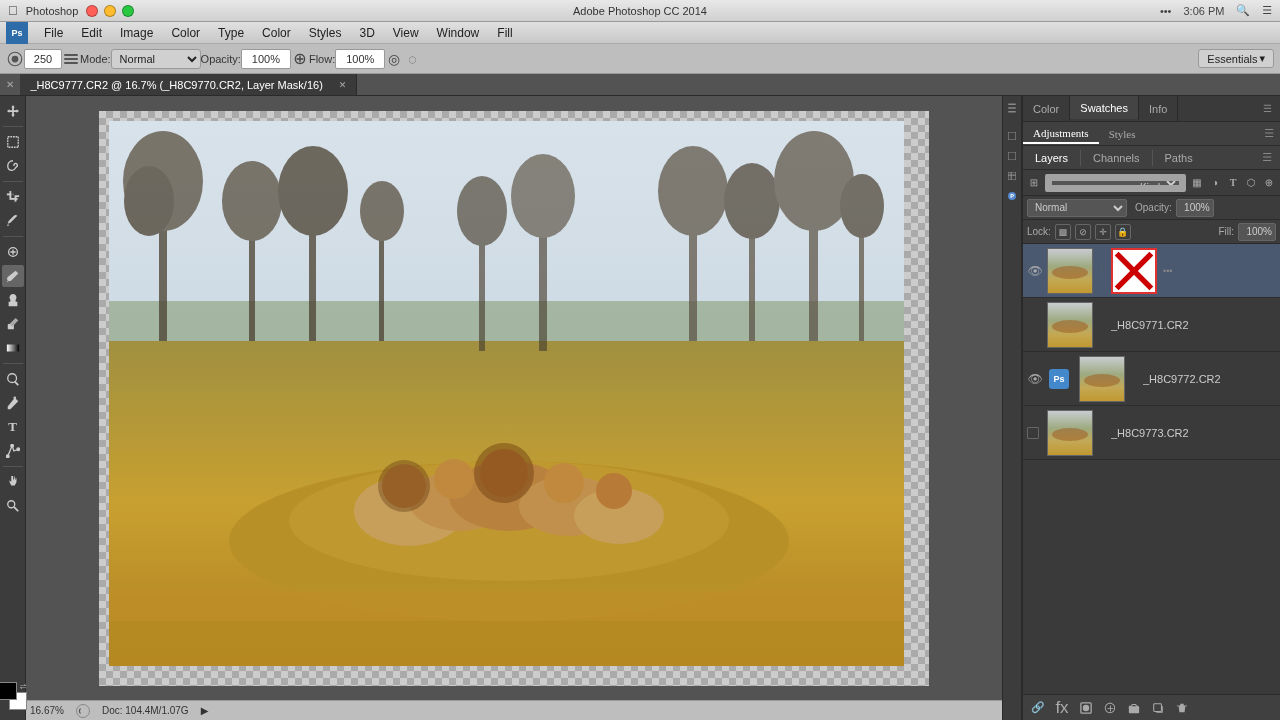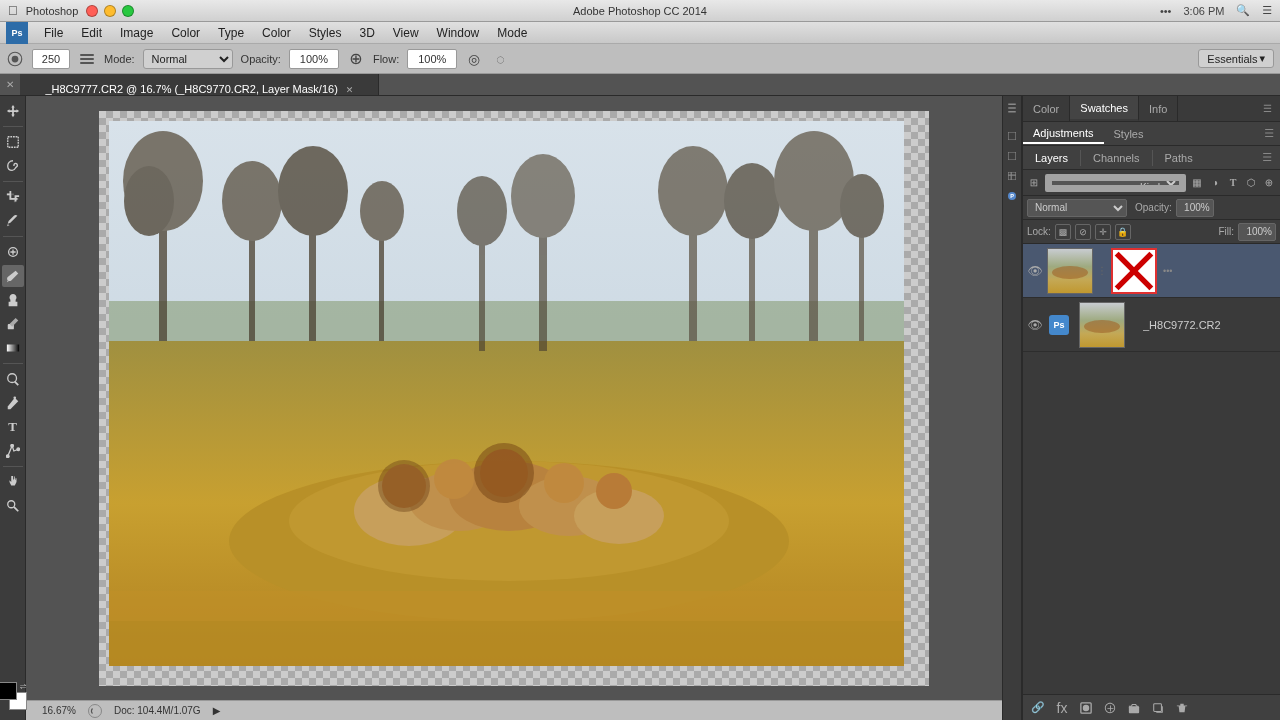"Mode" div.menu-item { text: Mode -> Fill }
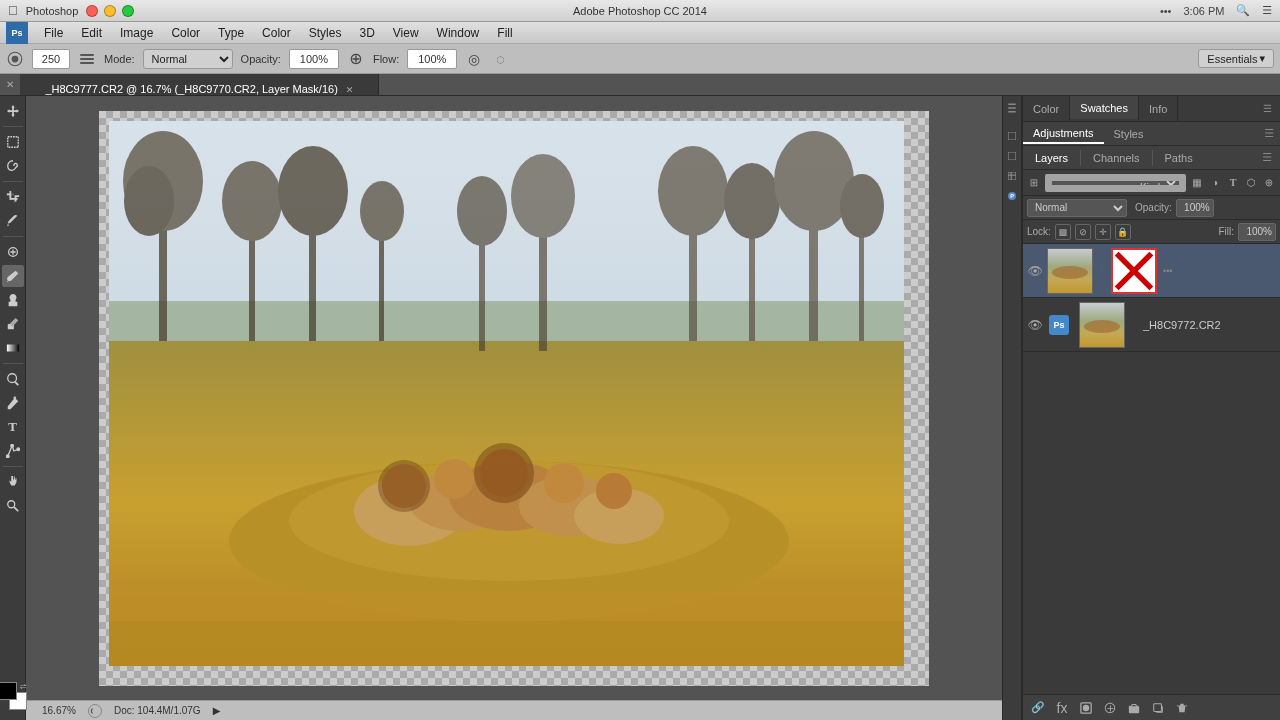"250" .options-bar { gap: 8px -> 0 }
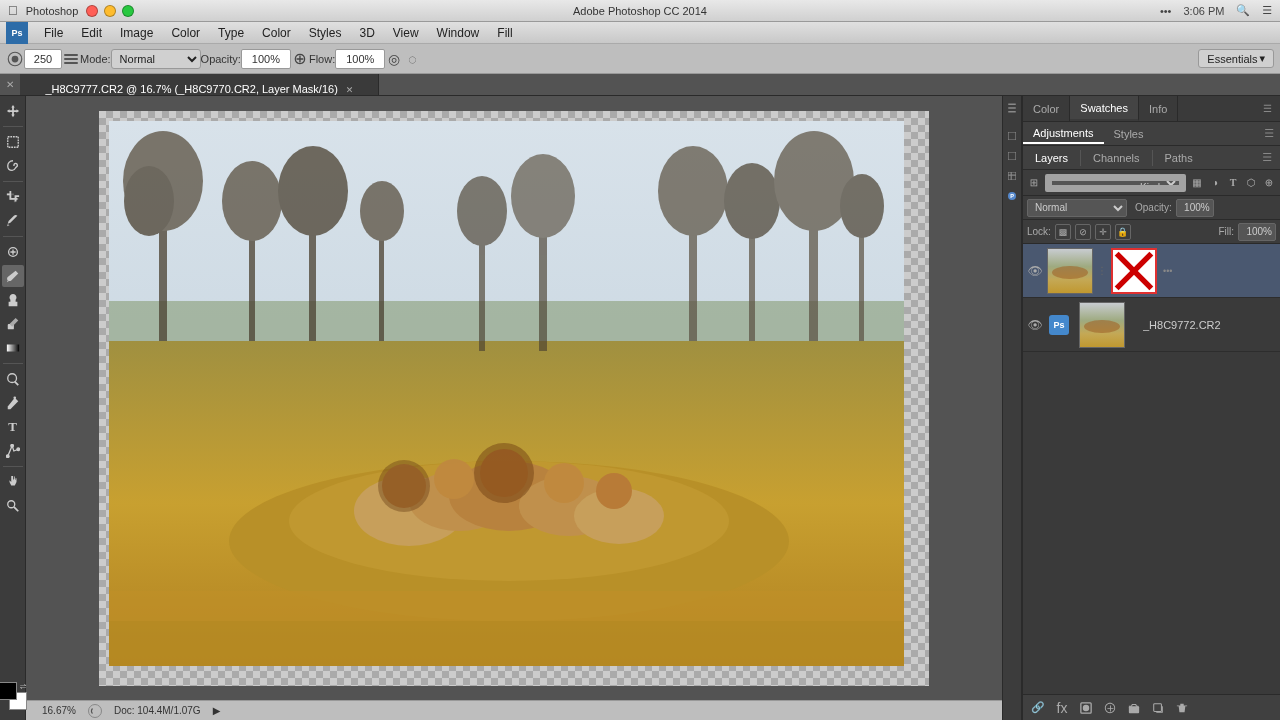"_H8C9777.CR2 @ 16.7% (_H8C9770.CR2," .tab { align-items: flex-end -> center; gap: 4px -> 12px; padding: 0 25px -> 0 10px }
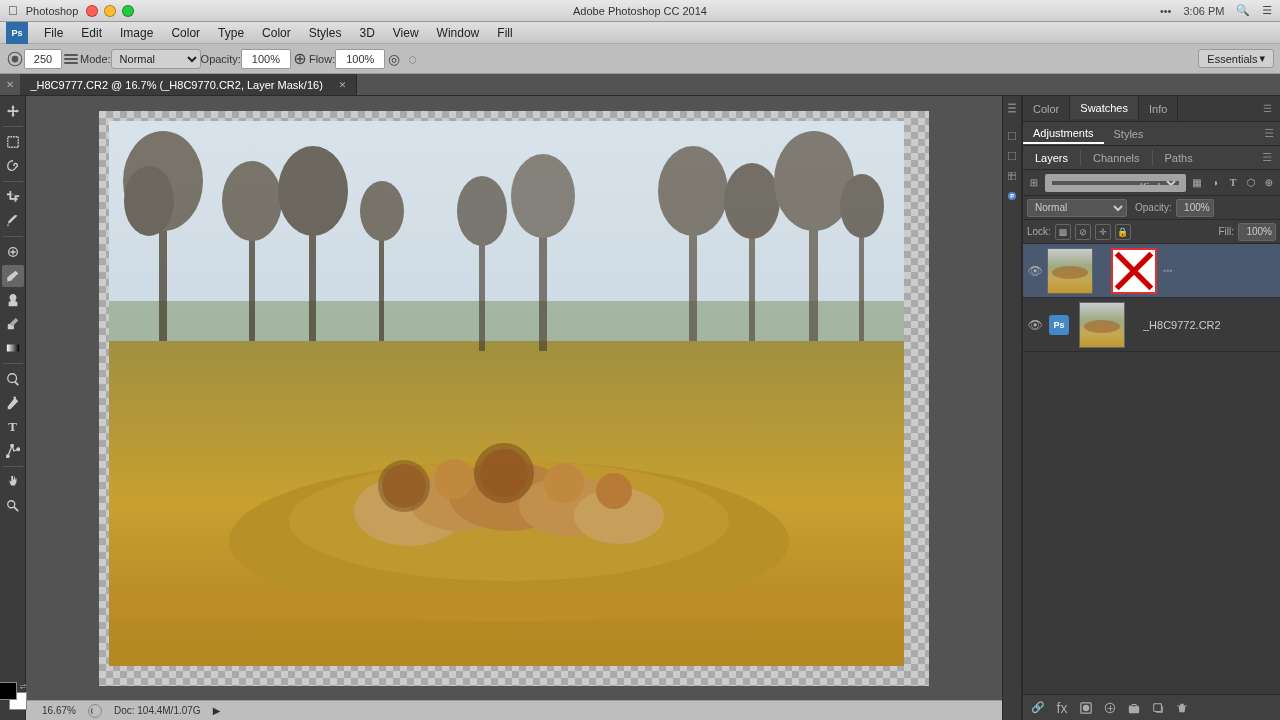"Adjustments" .adj-tabs { font-family: none -> Liberation Serif, serif }
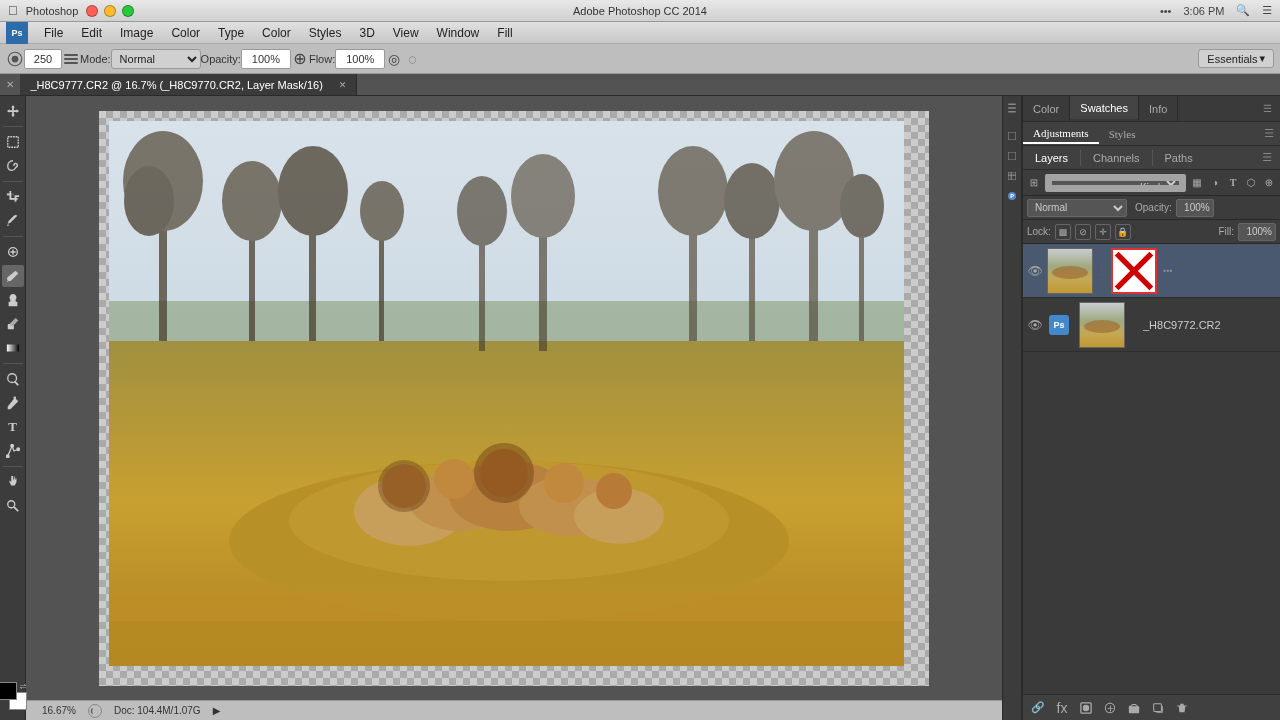"_H8C9771.CR2" div.layer-row { html: none -> <div> <div> <span>○</span> </div> <div> <div></div> </div> <div></div> <div> <span>_H8C9771.CR2</span> </div> </div> }
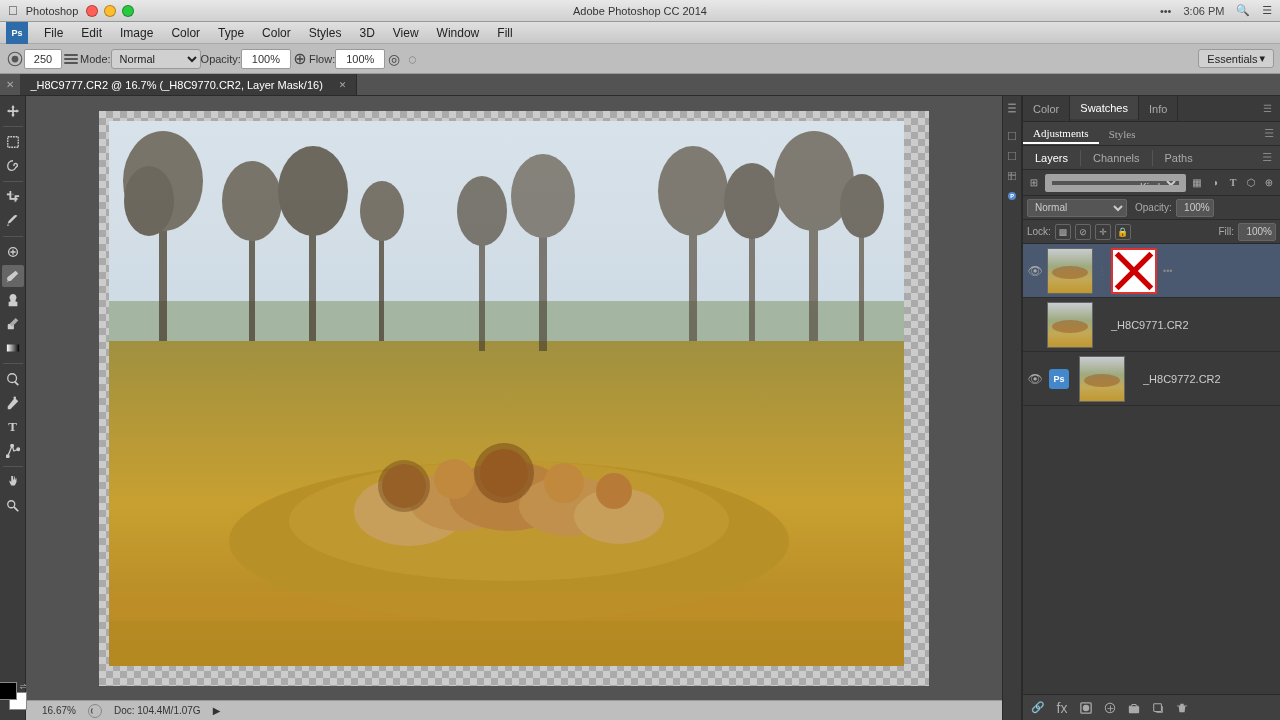"_H8C9773.CR2" div.layer-row { html: none -> <div> <div> <div></div> </div> <div> <div></div> </div> <div></div> <div> <span>_H8C9773.CR2</span> </div> </div> }
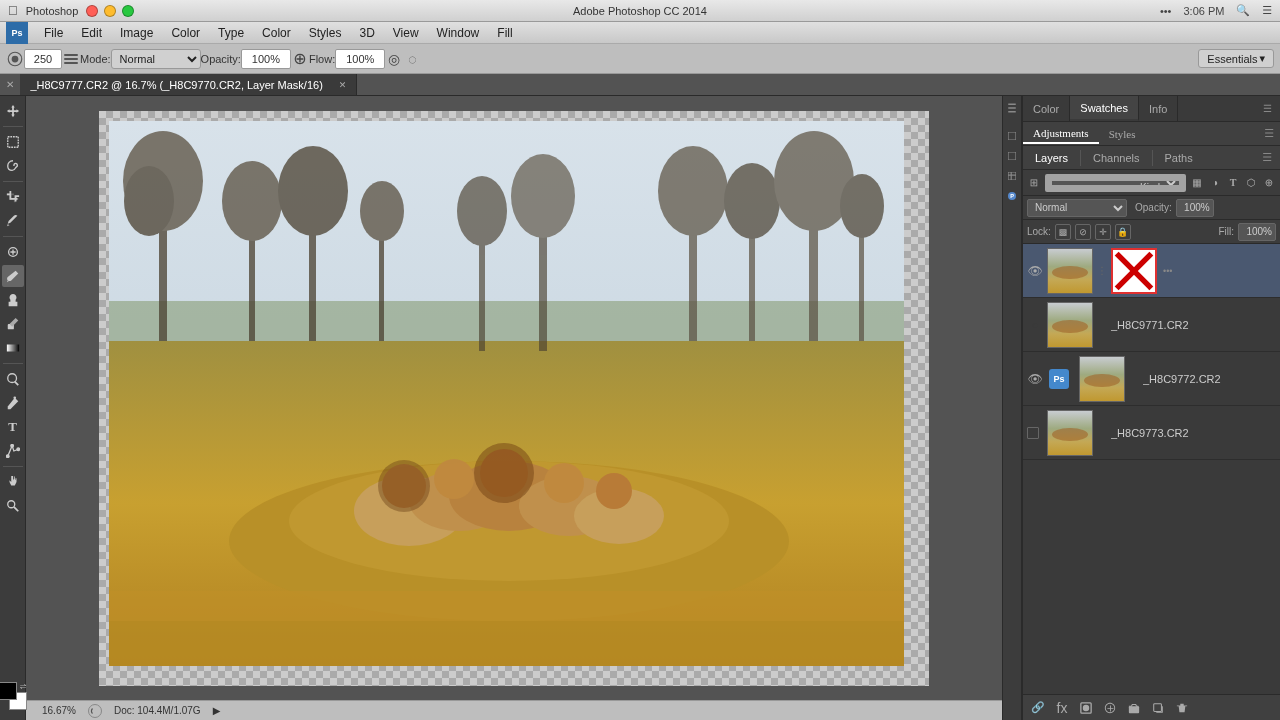"16.67%" .canvas-statusbar { padding: 0 16px -> 0 4px }
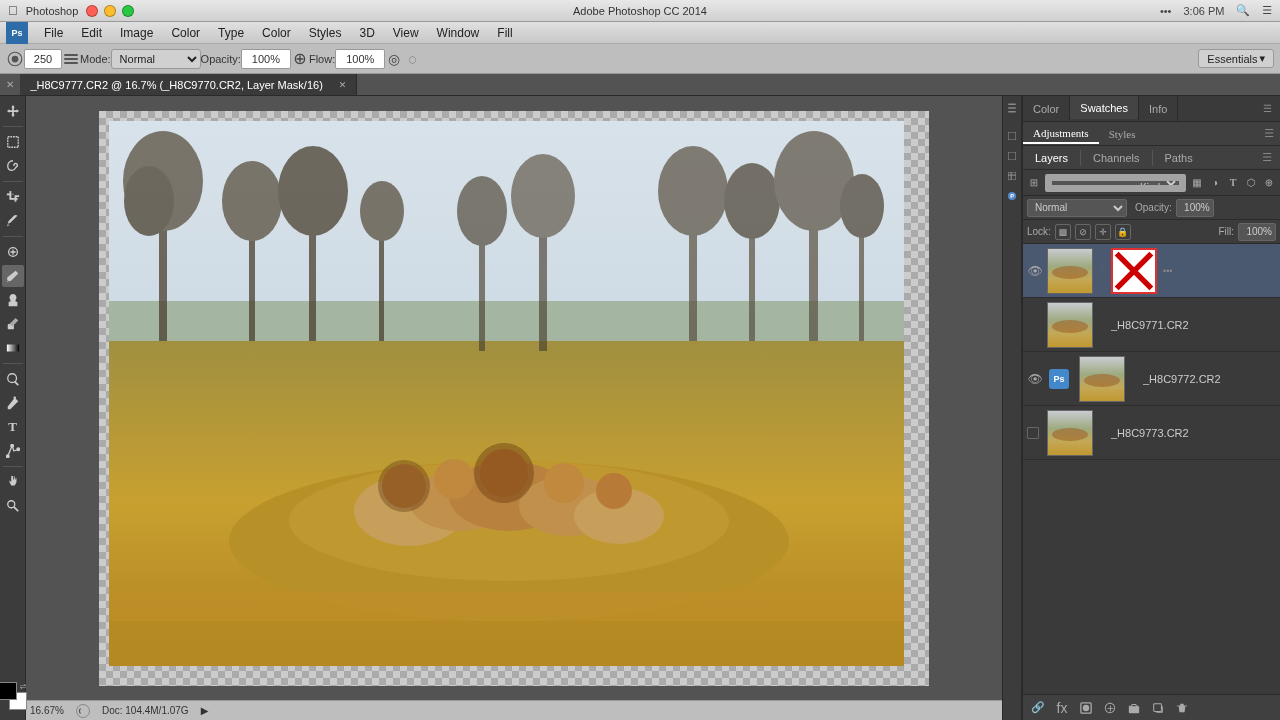"fx" div.panel-bottom-icon { font-size: 14px -> 17px }
